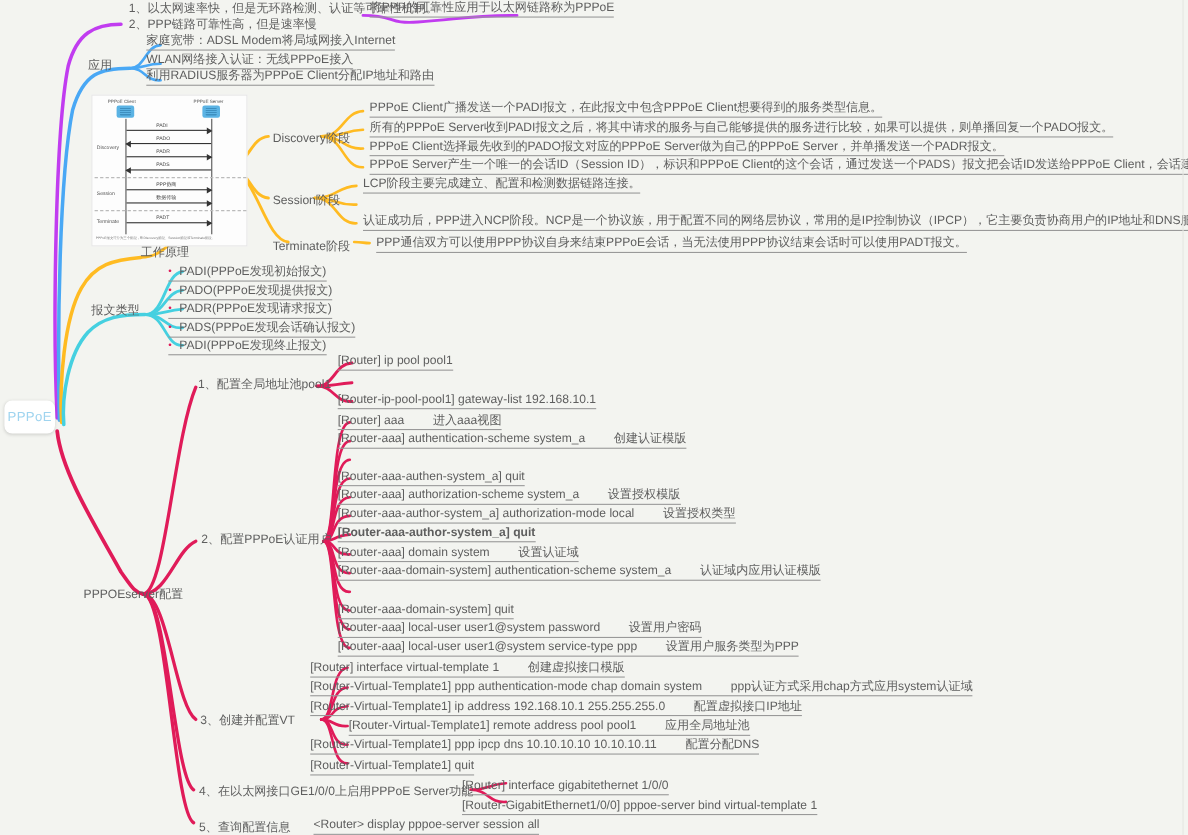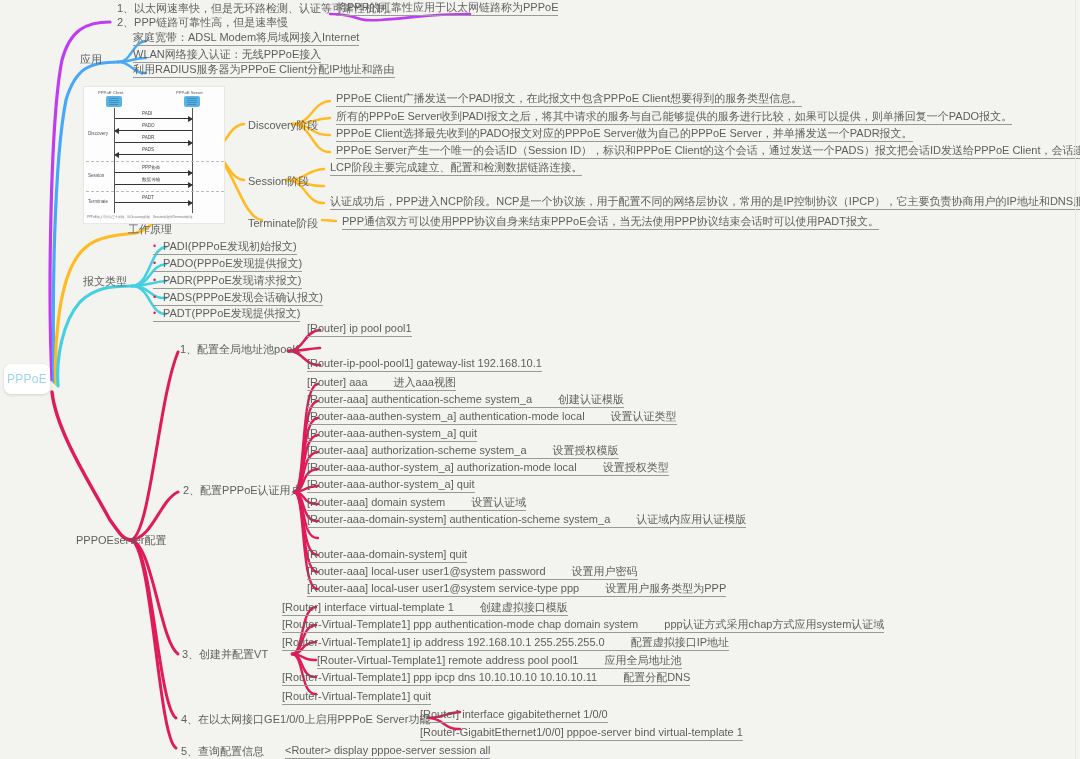"PADT(PPPoE发现提供报文)" span { text: PADT(PPPoE发现提供 -> PADI(PPPoE发现终止 }
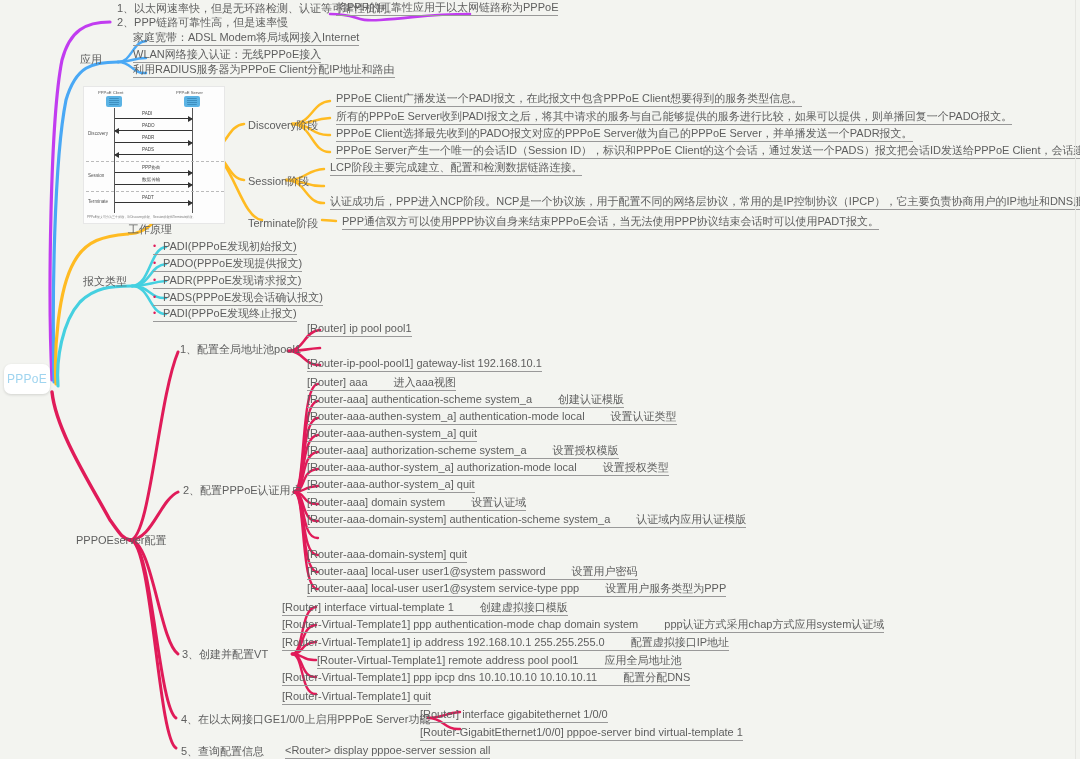"[Router-aaa-authen-system_a]" div.node { html: <div><span>[Router-aaa-authen-system_a] authentication-mode local</span><span></span><span>设置认证类型</span></div> -> none }
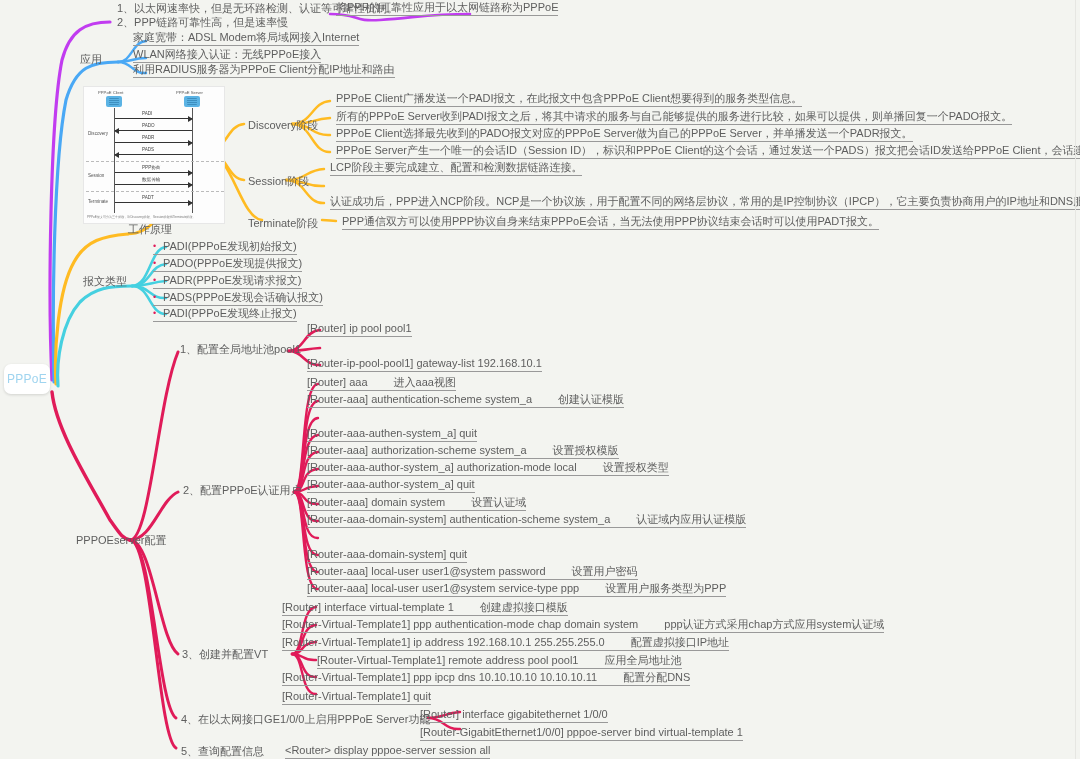"[Router-aaa-author-system_a] quit" div.node { font-weight: none -> bold }
